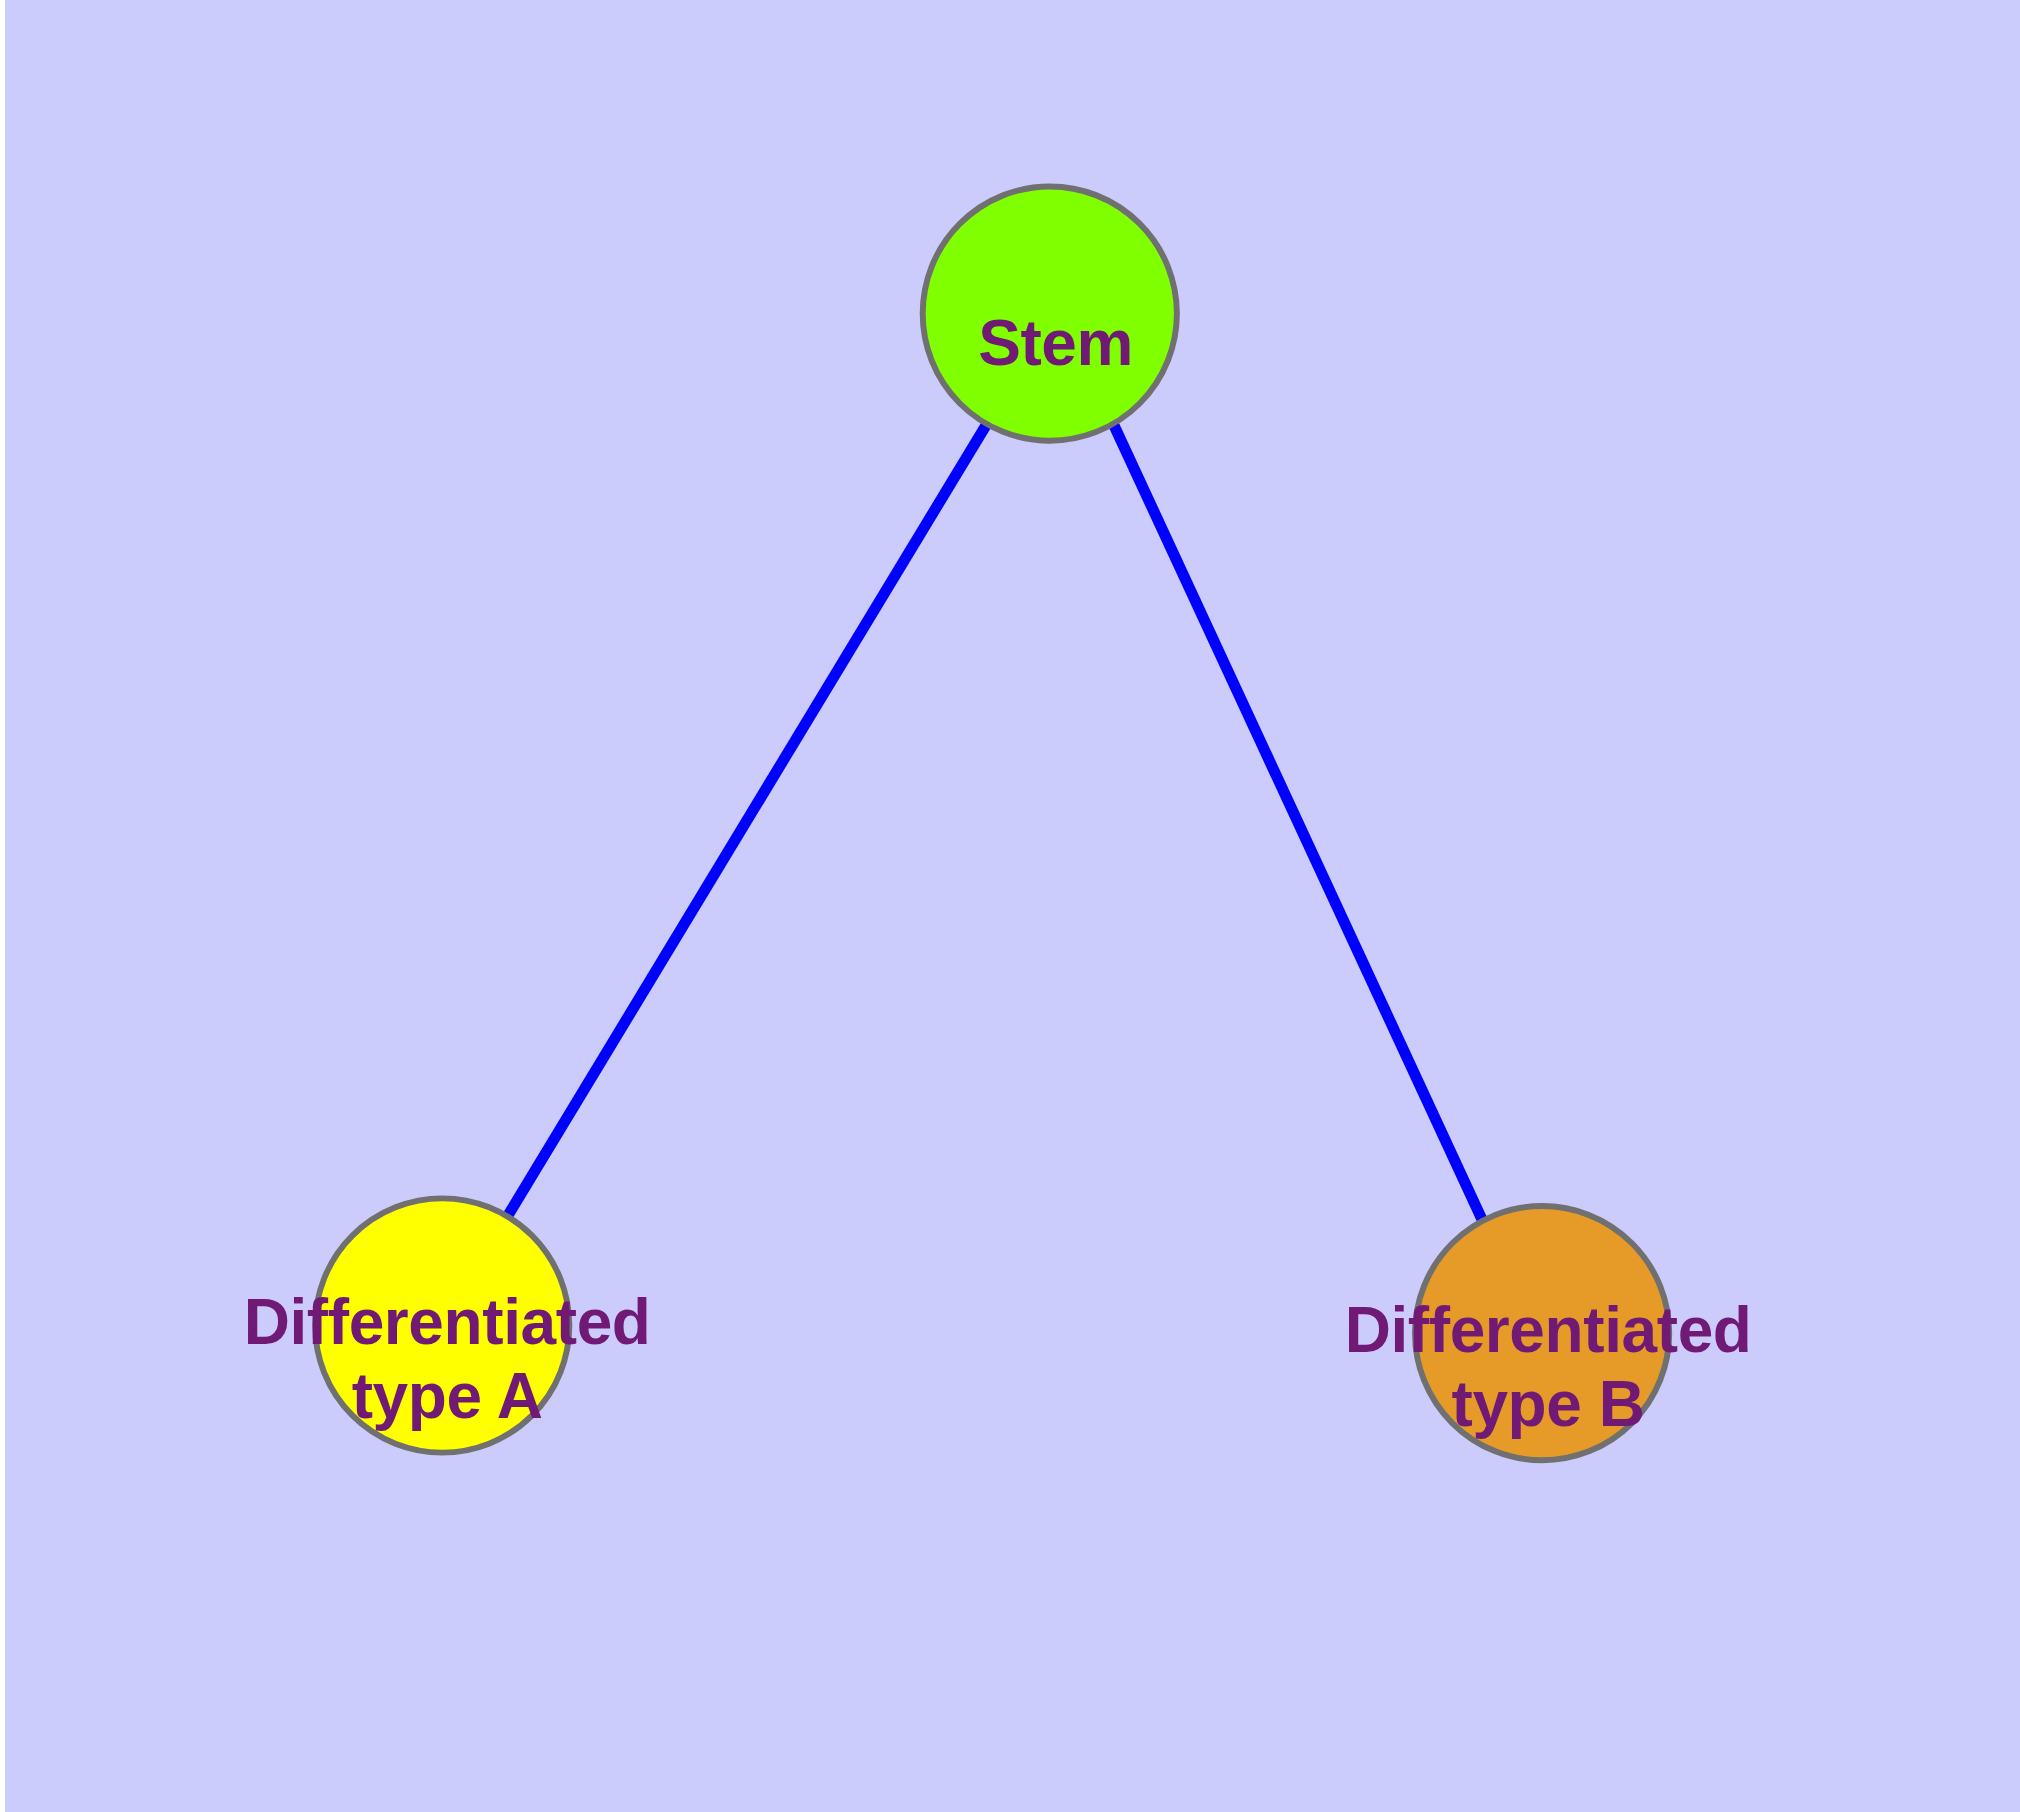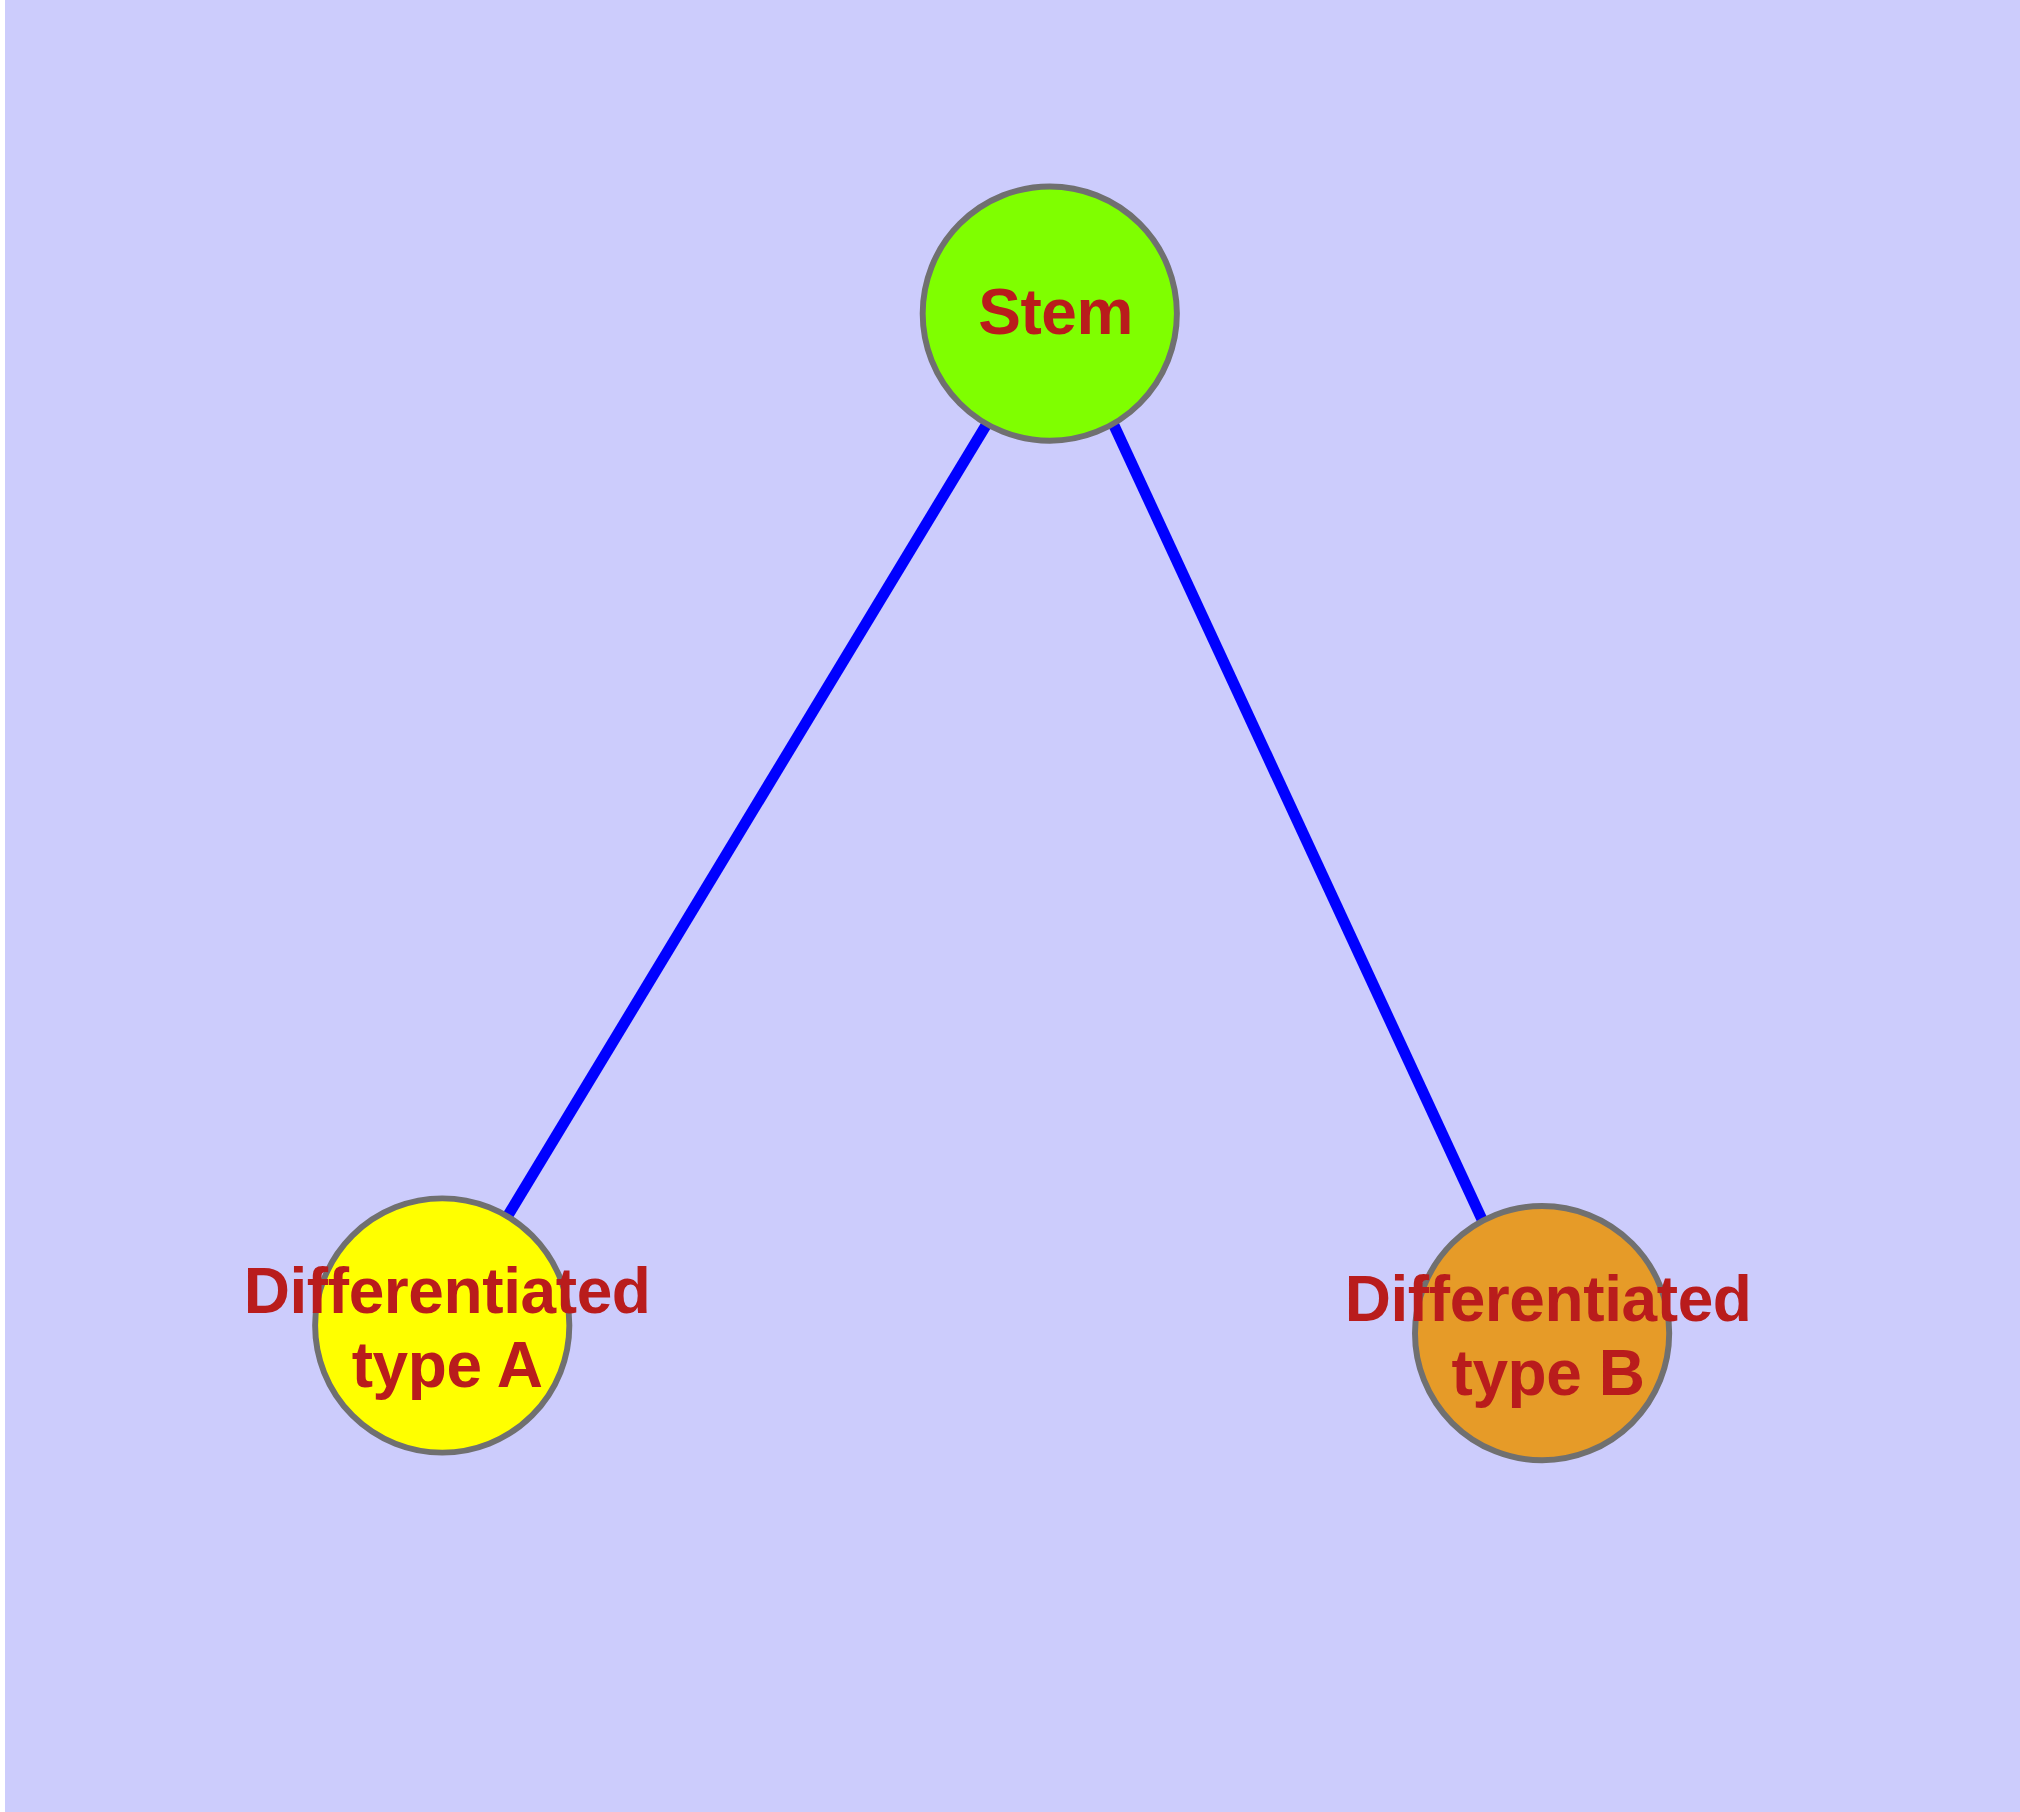"Stem" .node-label { color: #b91c1c -> #701a75; margin-top: none -> 31px }
